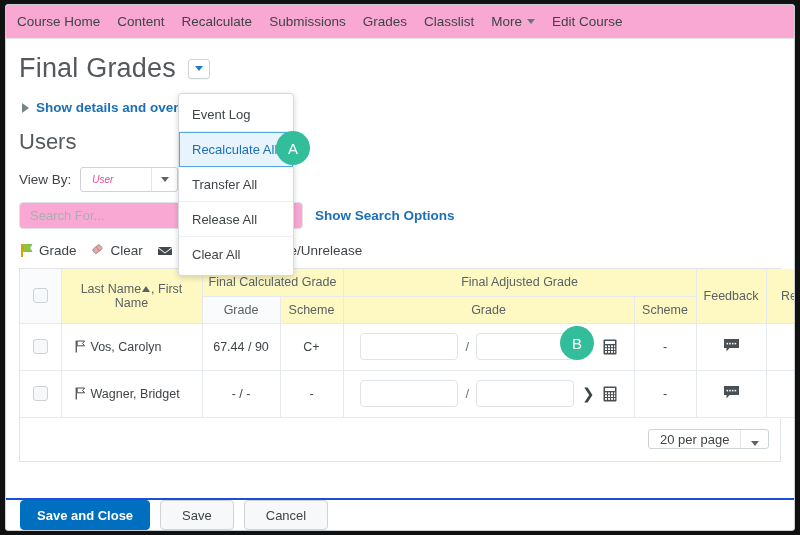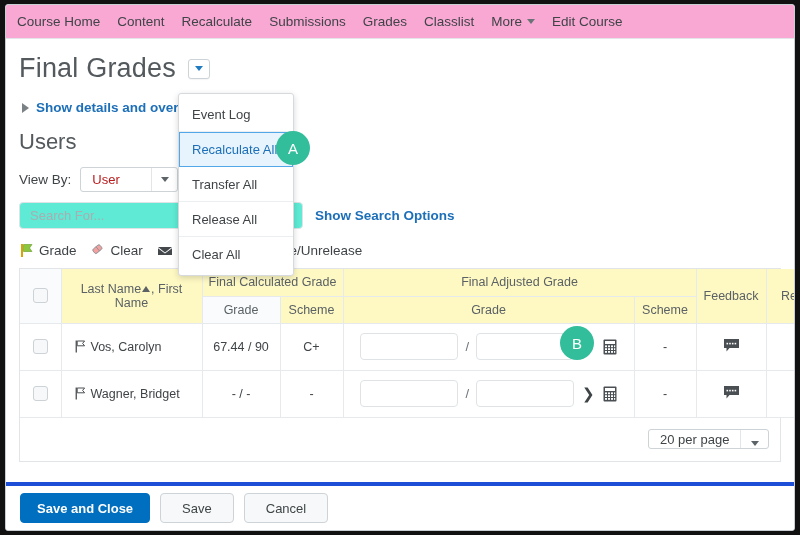"User" .select-box .val { color: #b91c1c -> #ec4899; font-size: 13px -> 10px; font-style: none -> italic }
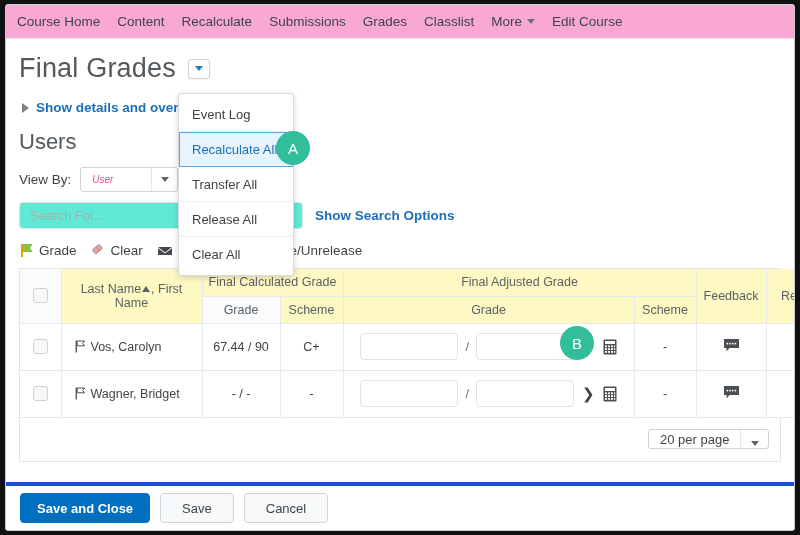"Search For..." .search-input { background: #5eead4 -> #f9a8d4 }
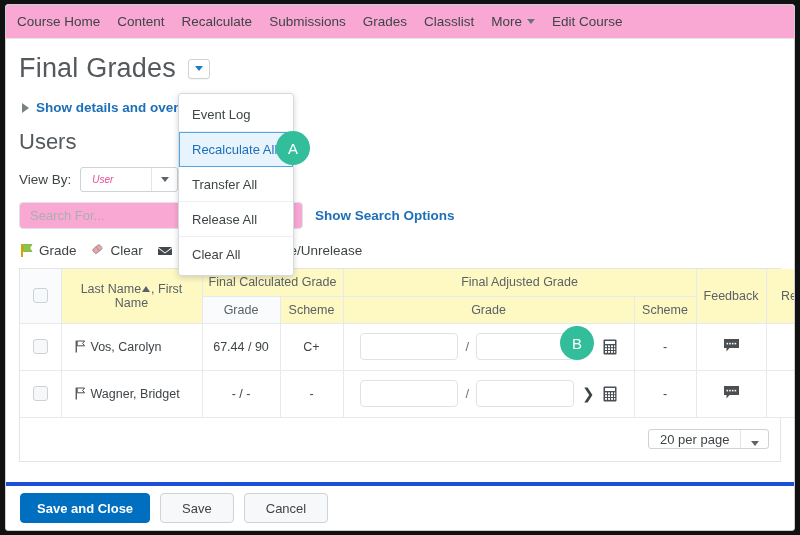"Save and Close" .footer { border-top: 4px solid #1d4ed8 -> 2px solid #1d4ed8; height: 48px -> 32px }
